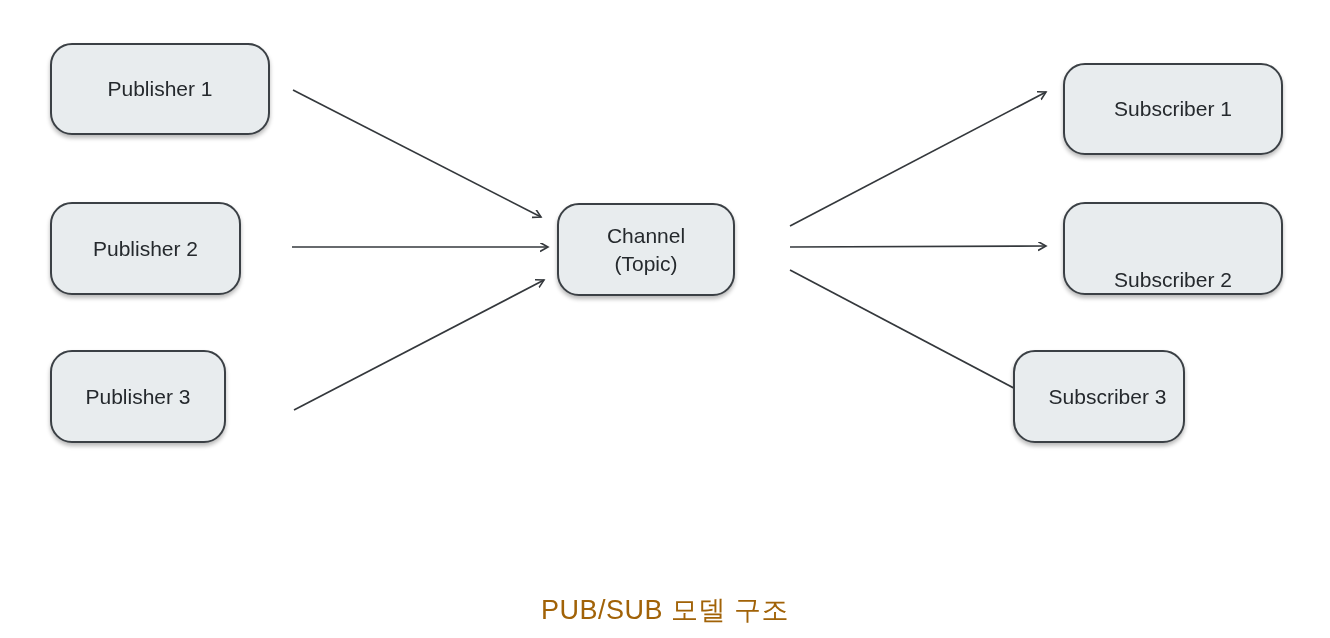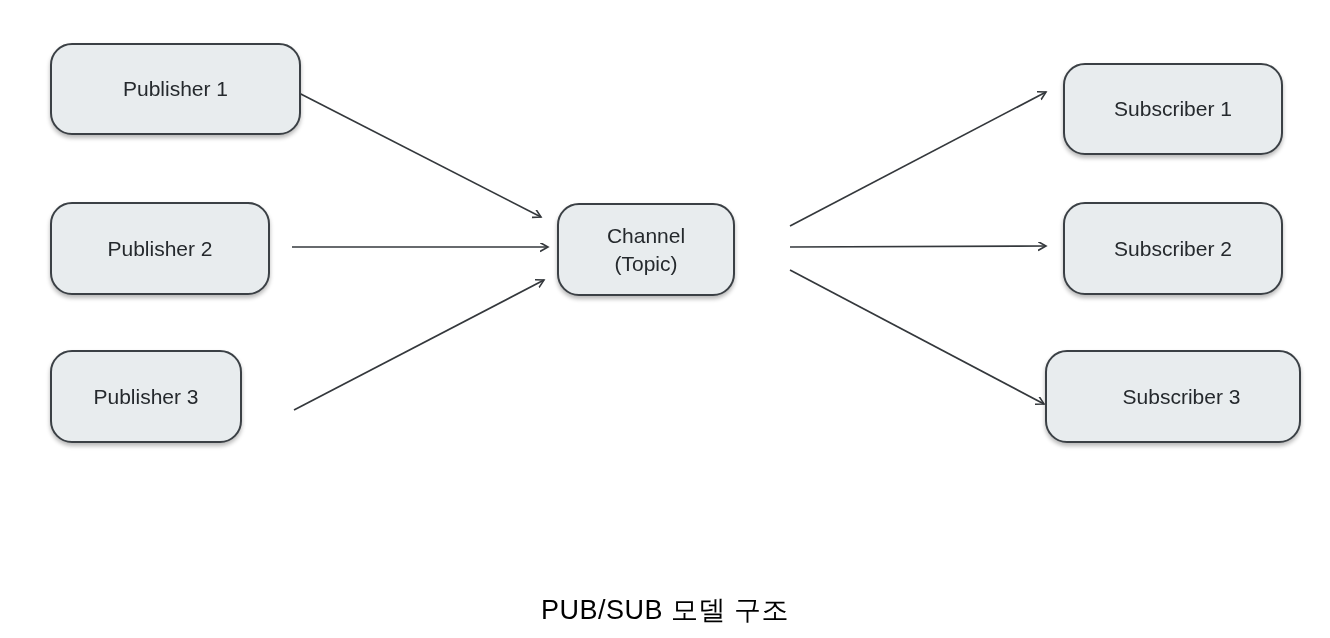"Publisher 1" .node-publisher1 { width: 251px -> 220px }
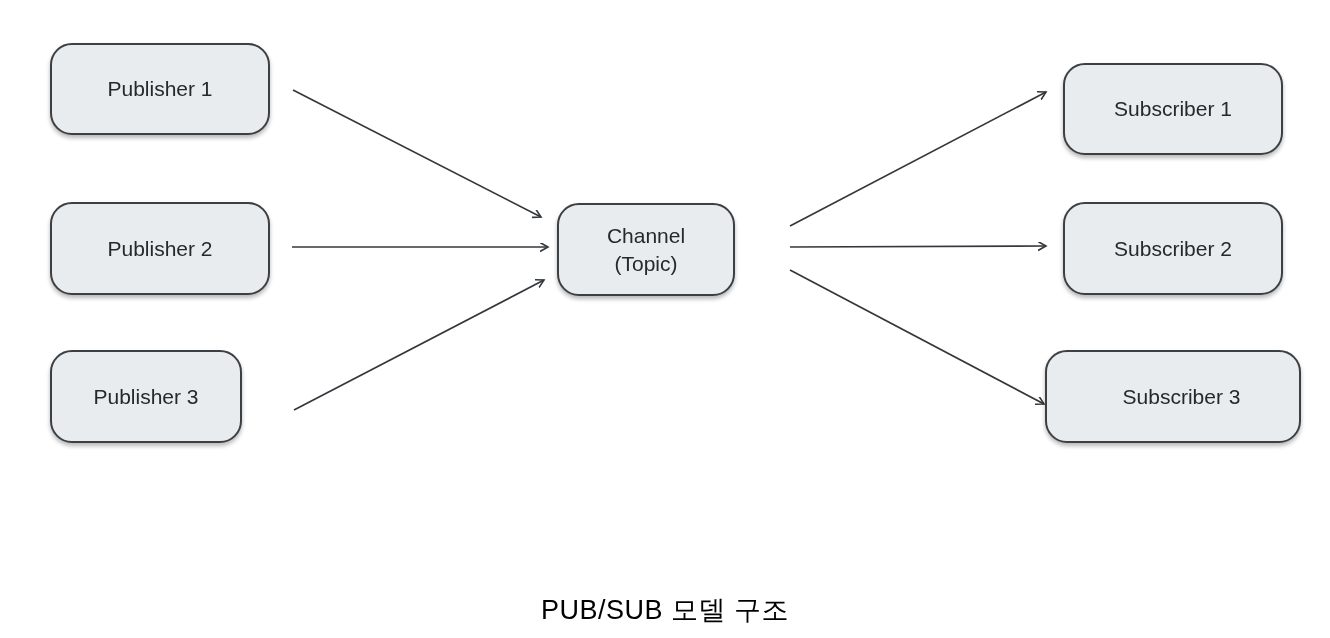"Publisher 2" .node-publisher2 { width: 220px -> 191px }
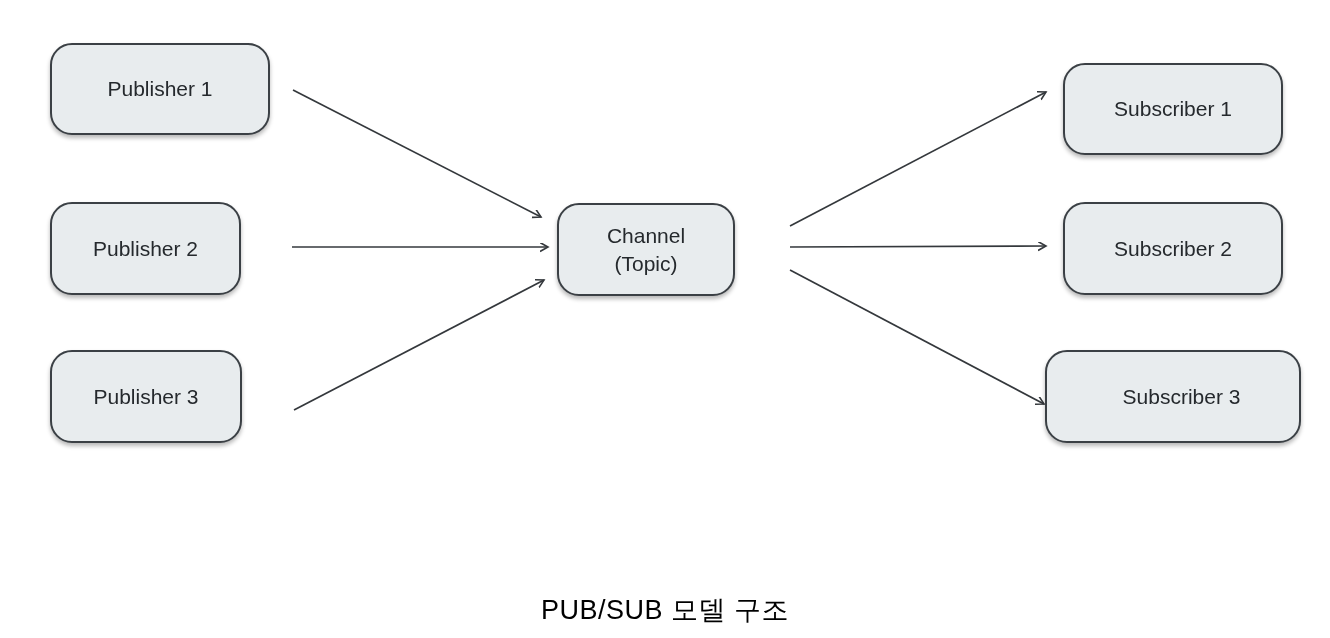"Subscriber 2" .node-subscriber2 { justify-content: none -> flex-end }
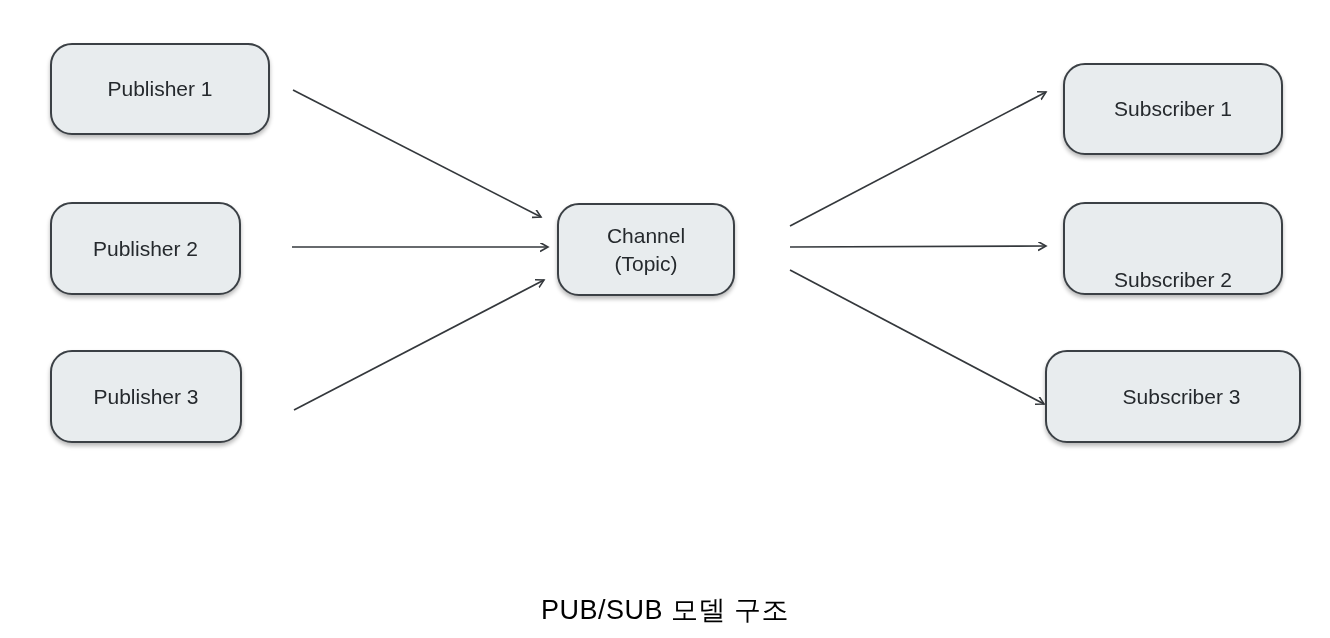"Publisher 3" .node-publisher3 { width: 192px -> 176px }
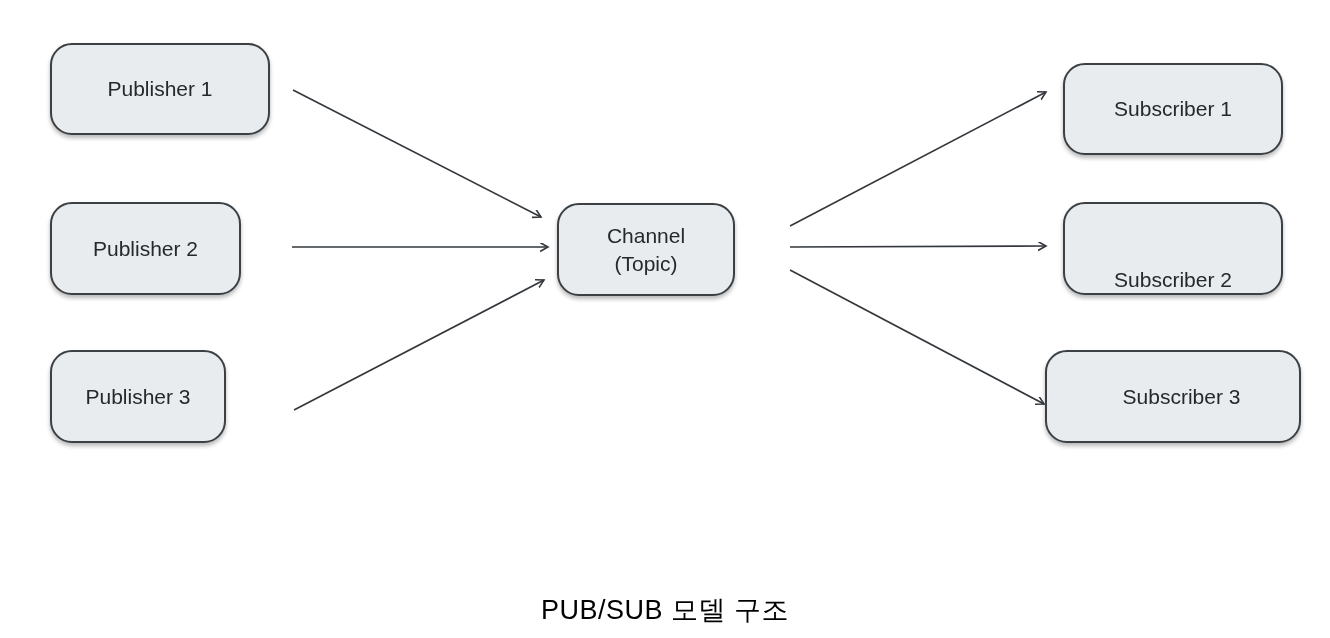"Subscriber 3" .node-subscriber3 { left: 1045px -> 1013px; width: 256px -> 172px }
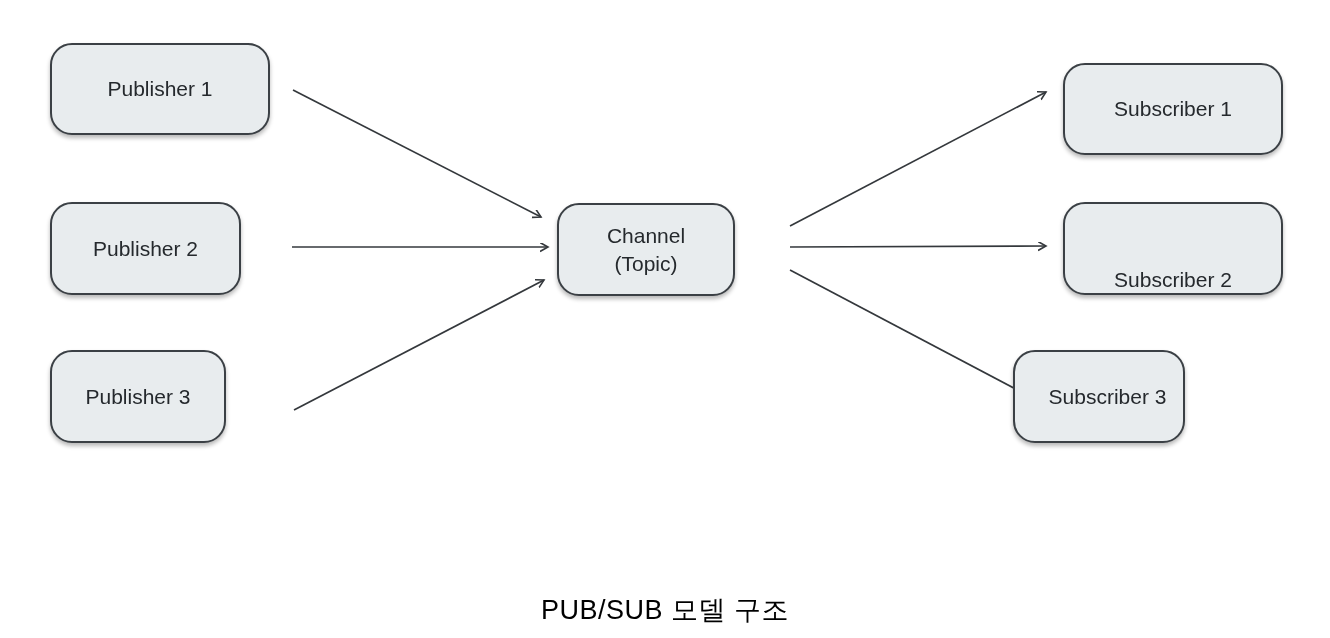"PUB/SUB 모델 구조" .caption { color: #000000 -> #a16207 }
